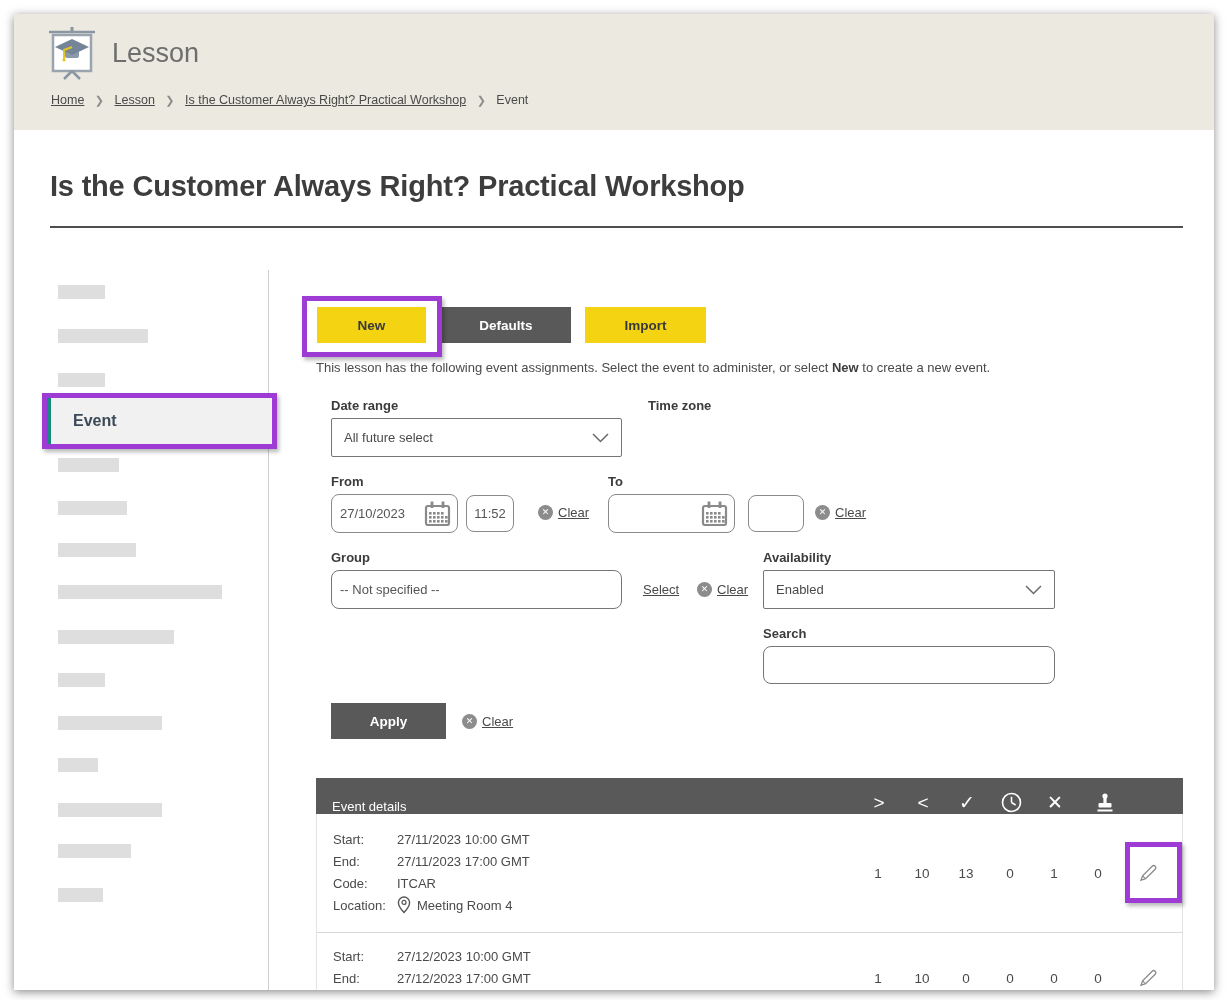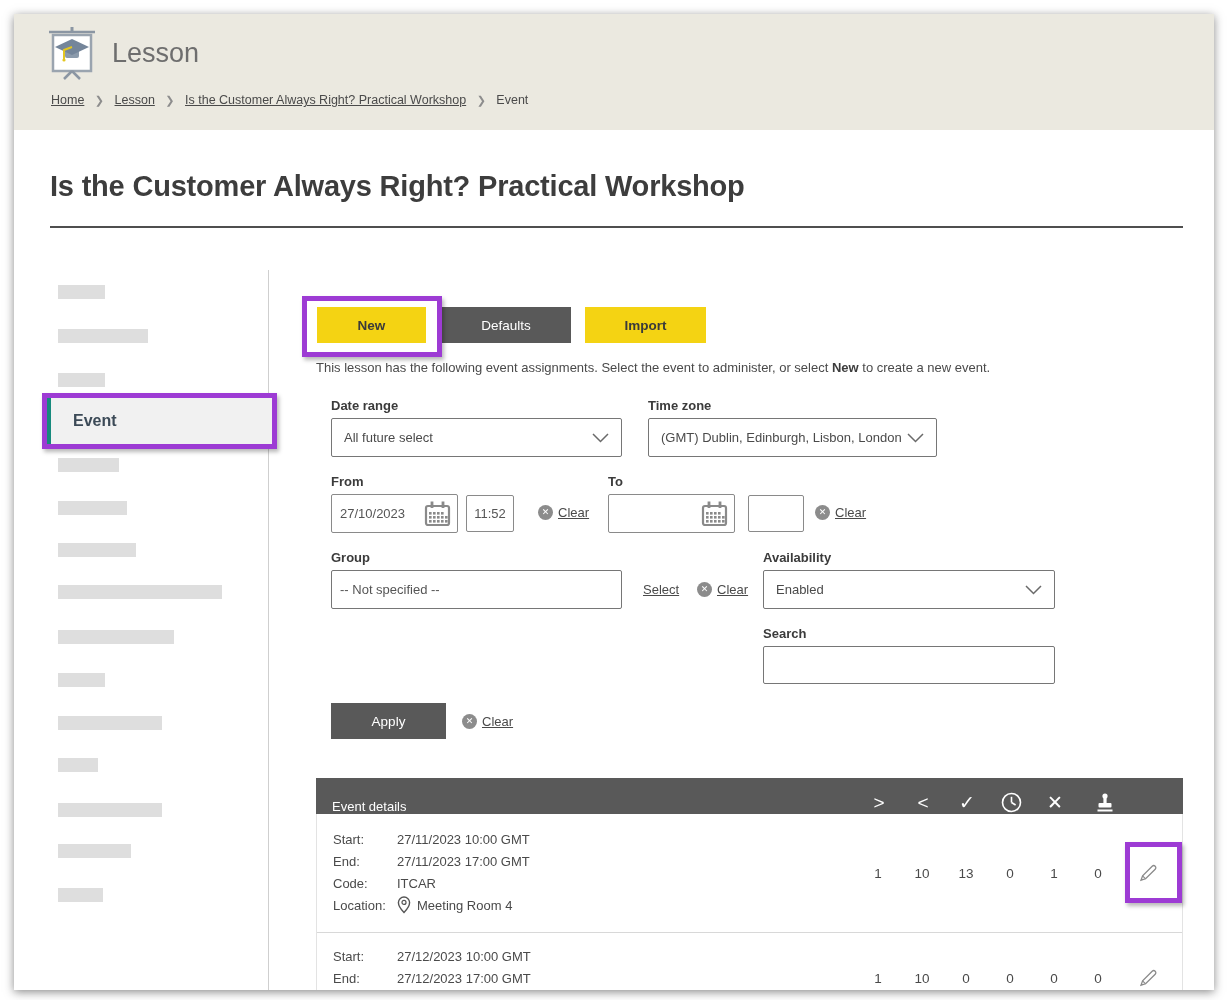"Defaults" .btn-gray { font-weight: 400 -> 700 }
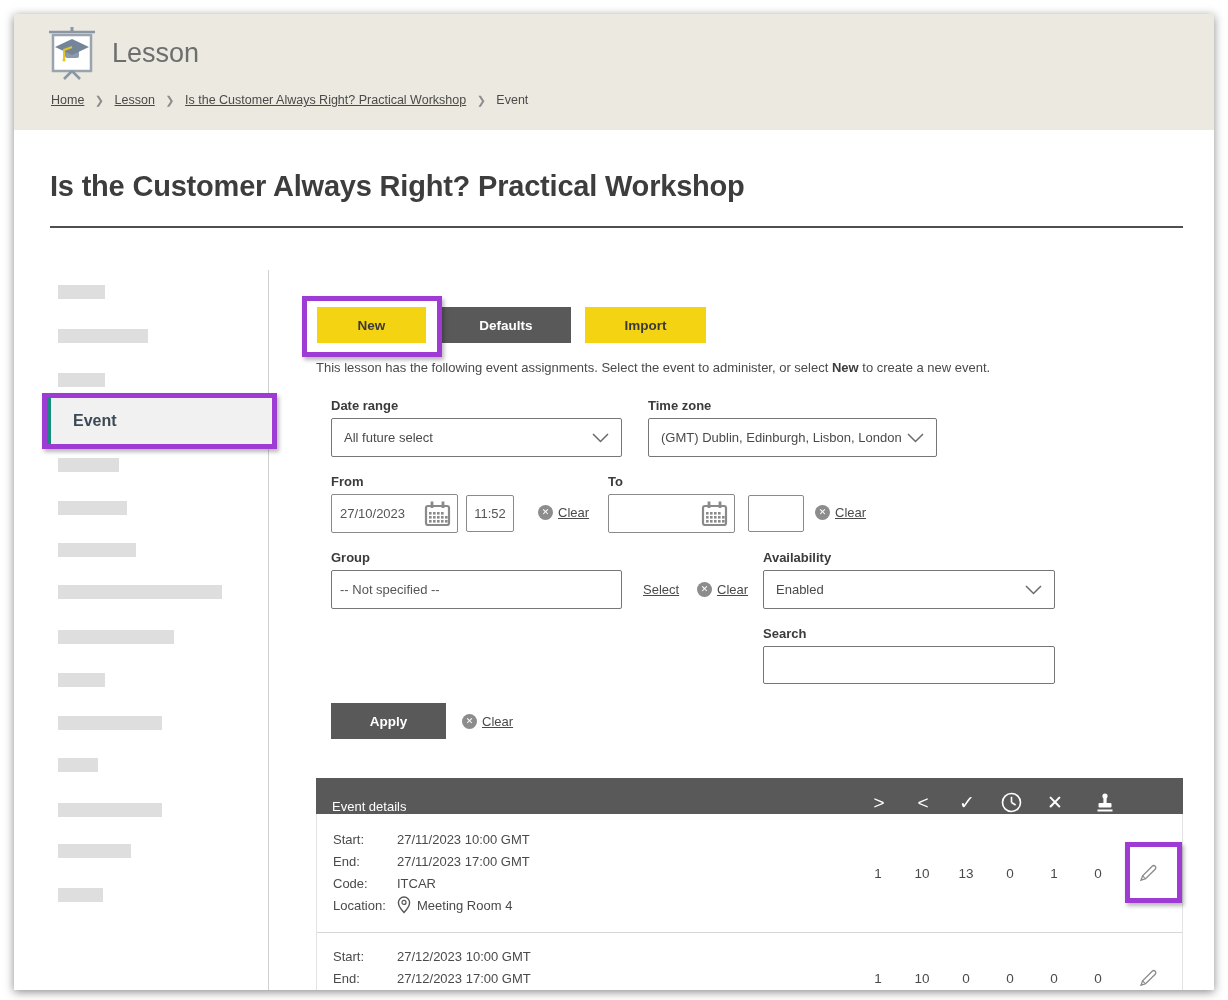"(GMT) Dublin, Edinburgh, Lisbon, London" div.selbox { html: <div> <span>(GMT) Dublin, Edinburgh, Lisbon, London</span> <span> <svg> <polyline></polyline> </svg> </span> </div> -> none }
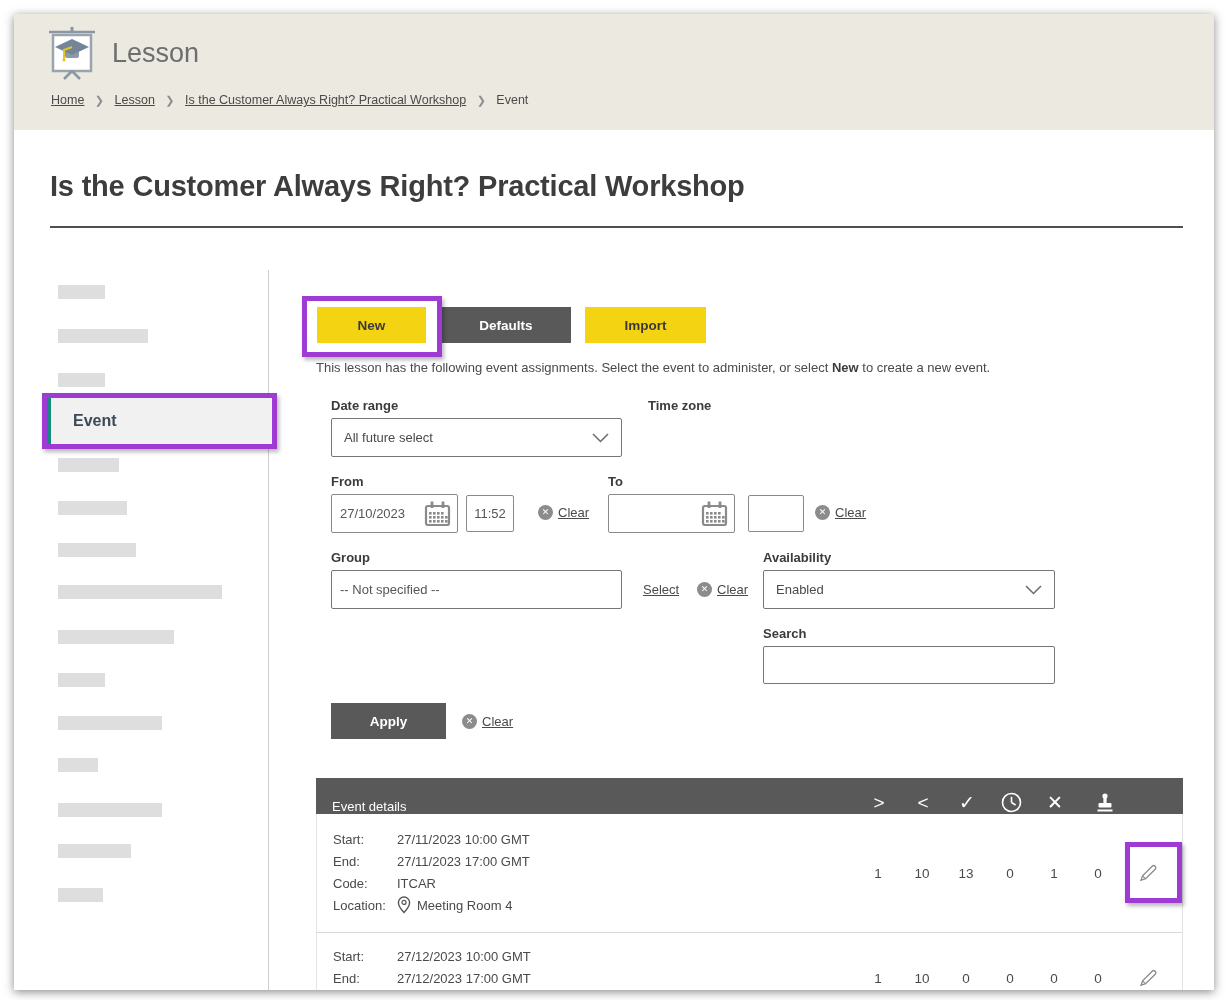"27/10/2023" .inputbox { border-radius: 2px -> 8px }
